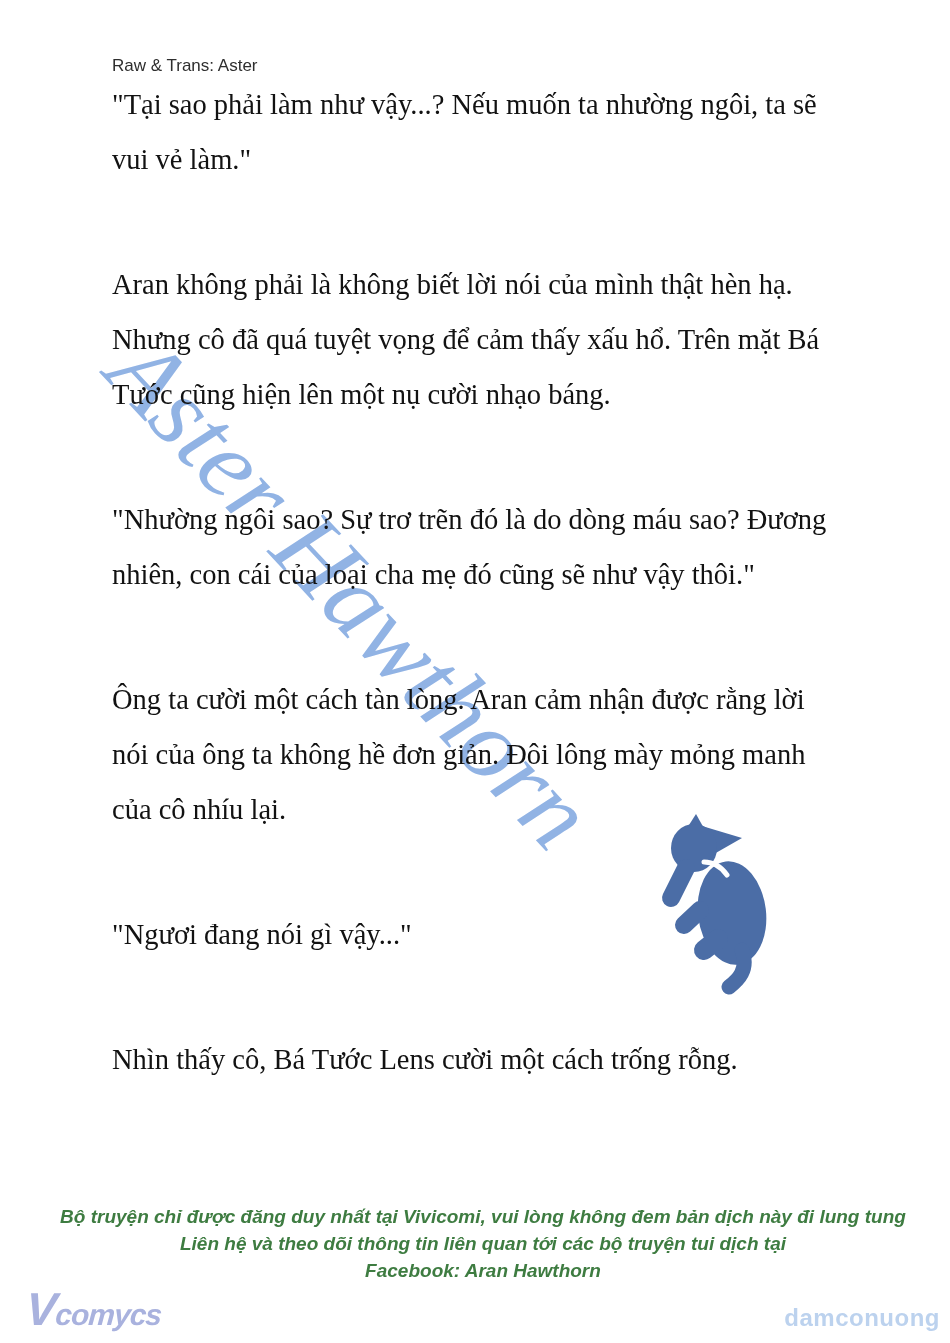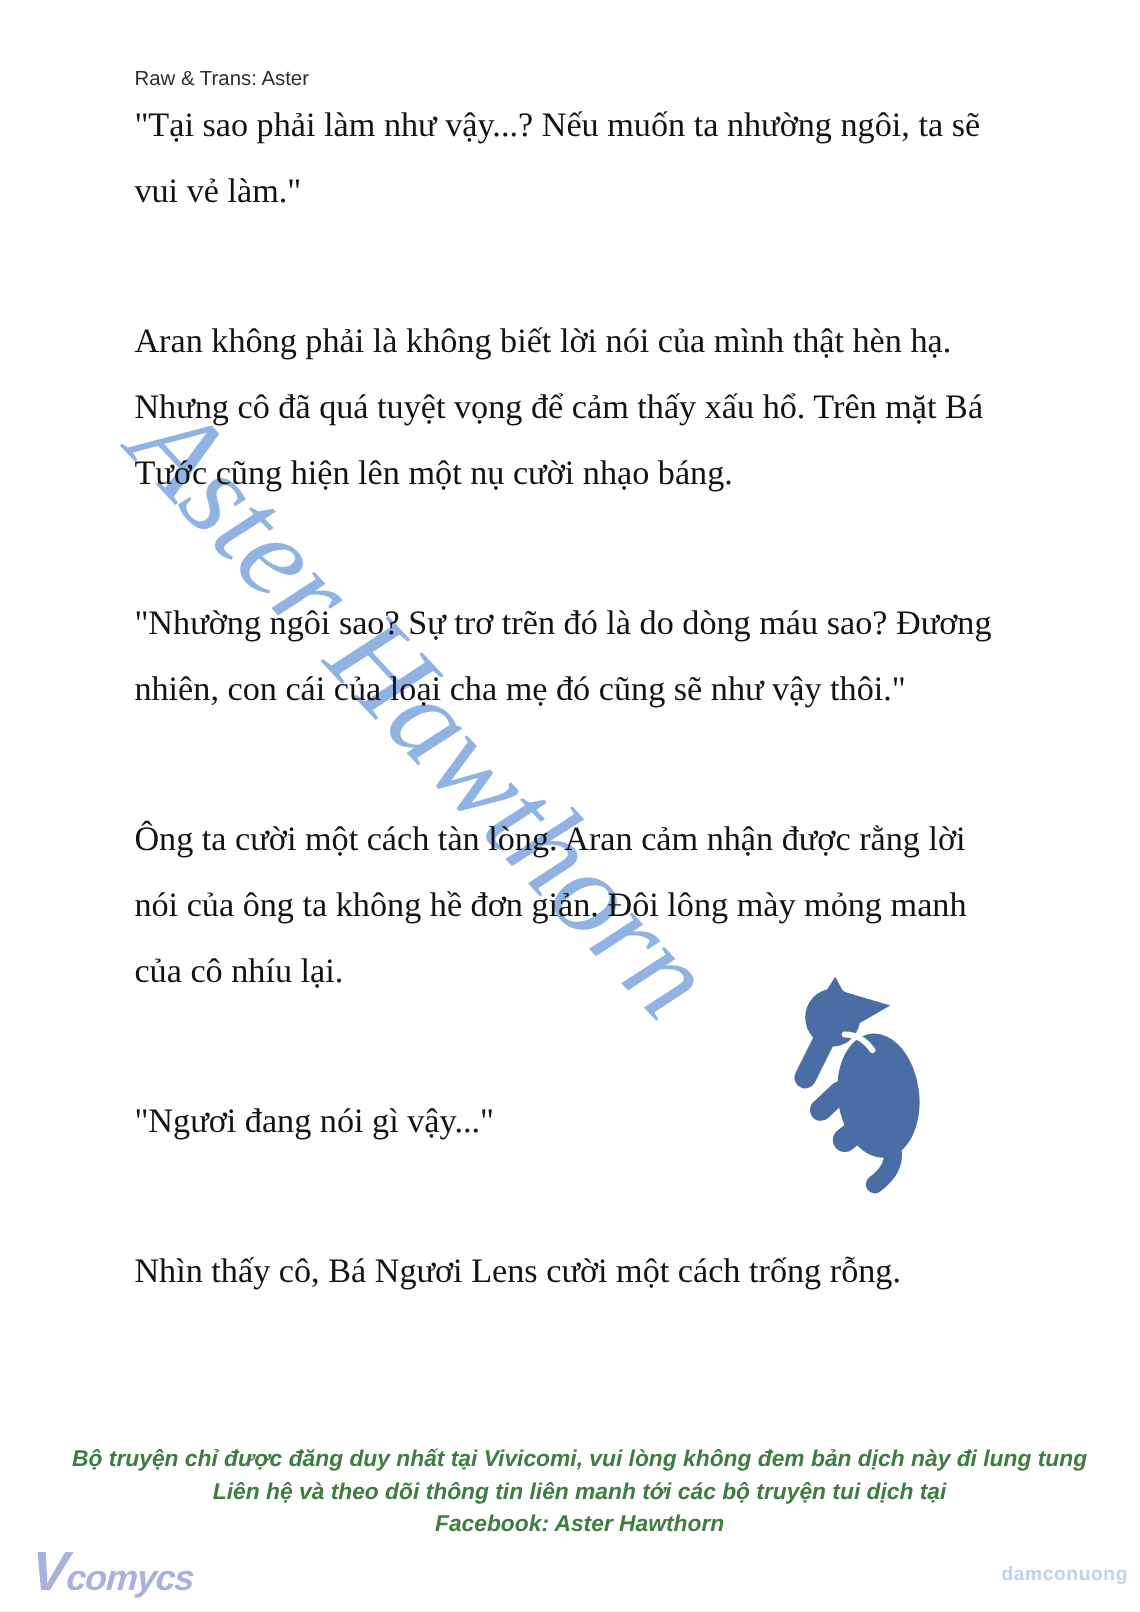"Nhìn thấy cô, Bá Ngươi" p.para { text: Ngươi -> Tước }
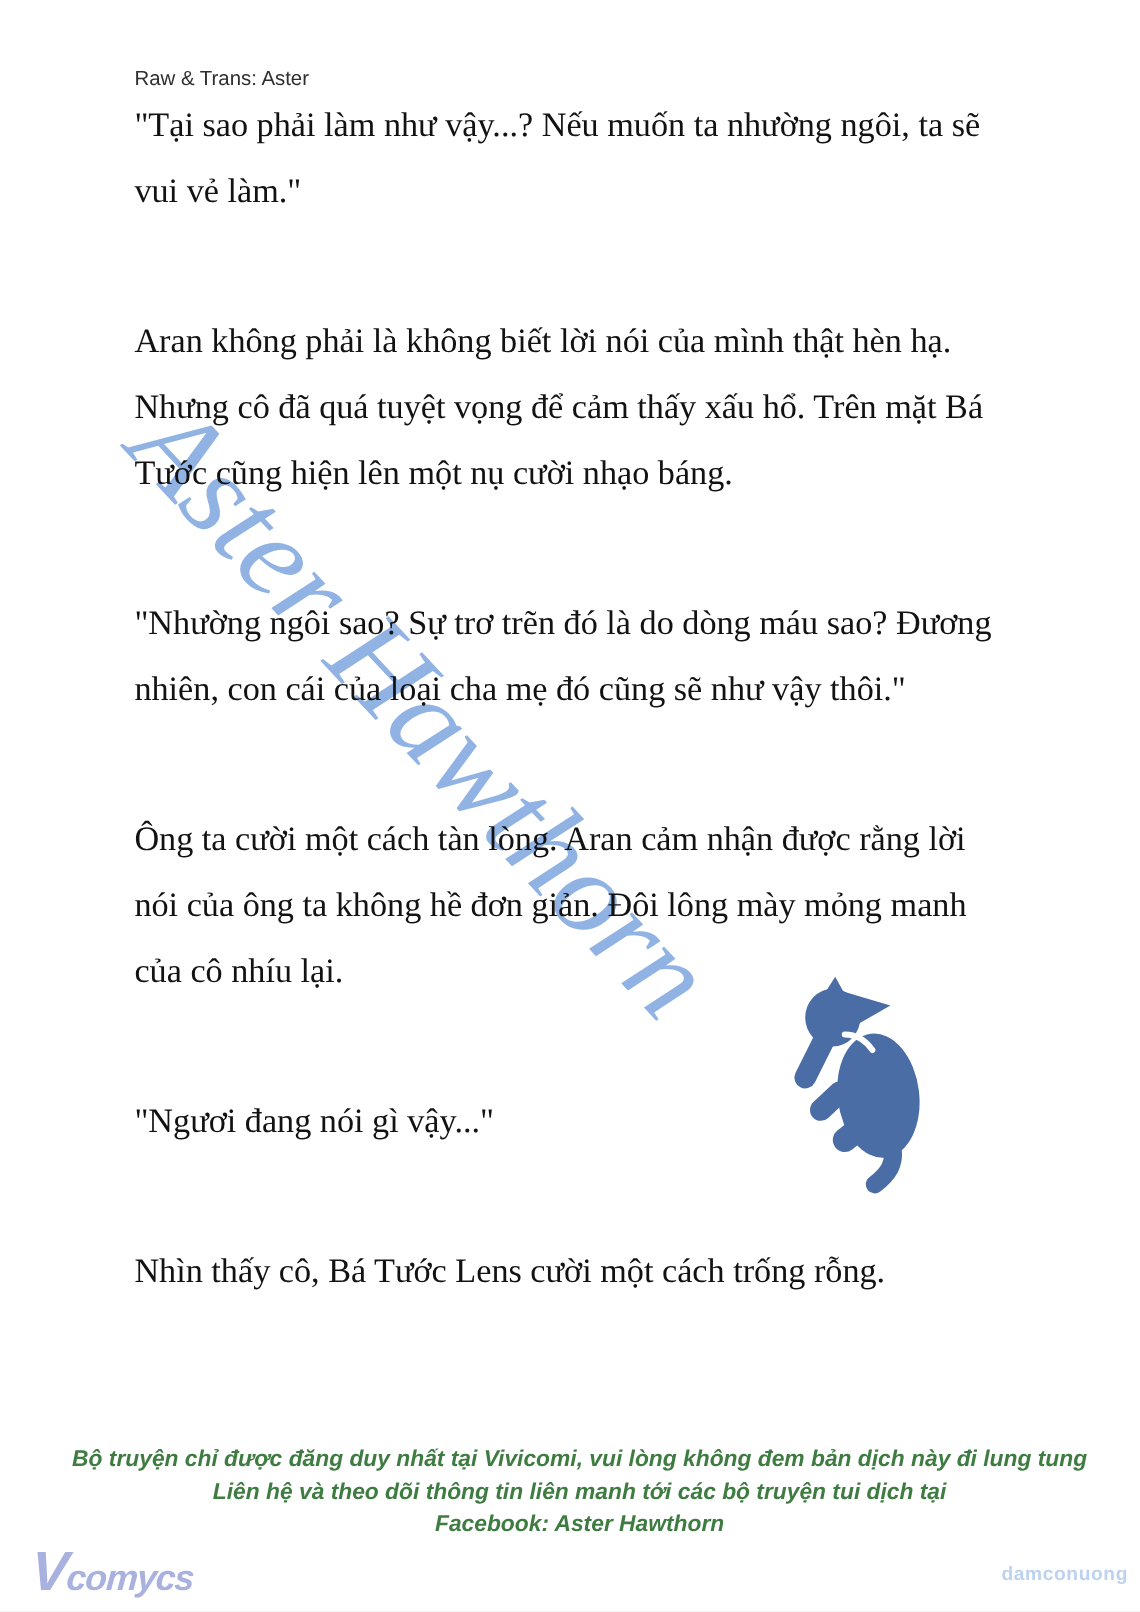"Liên hệ và theo dõi" div.footer-line { text: manh -> quan }
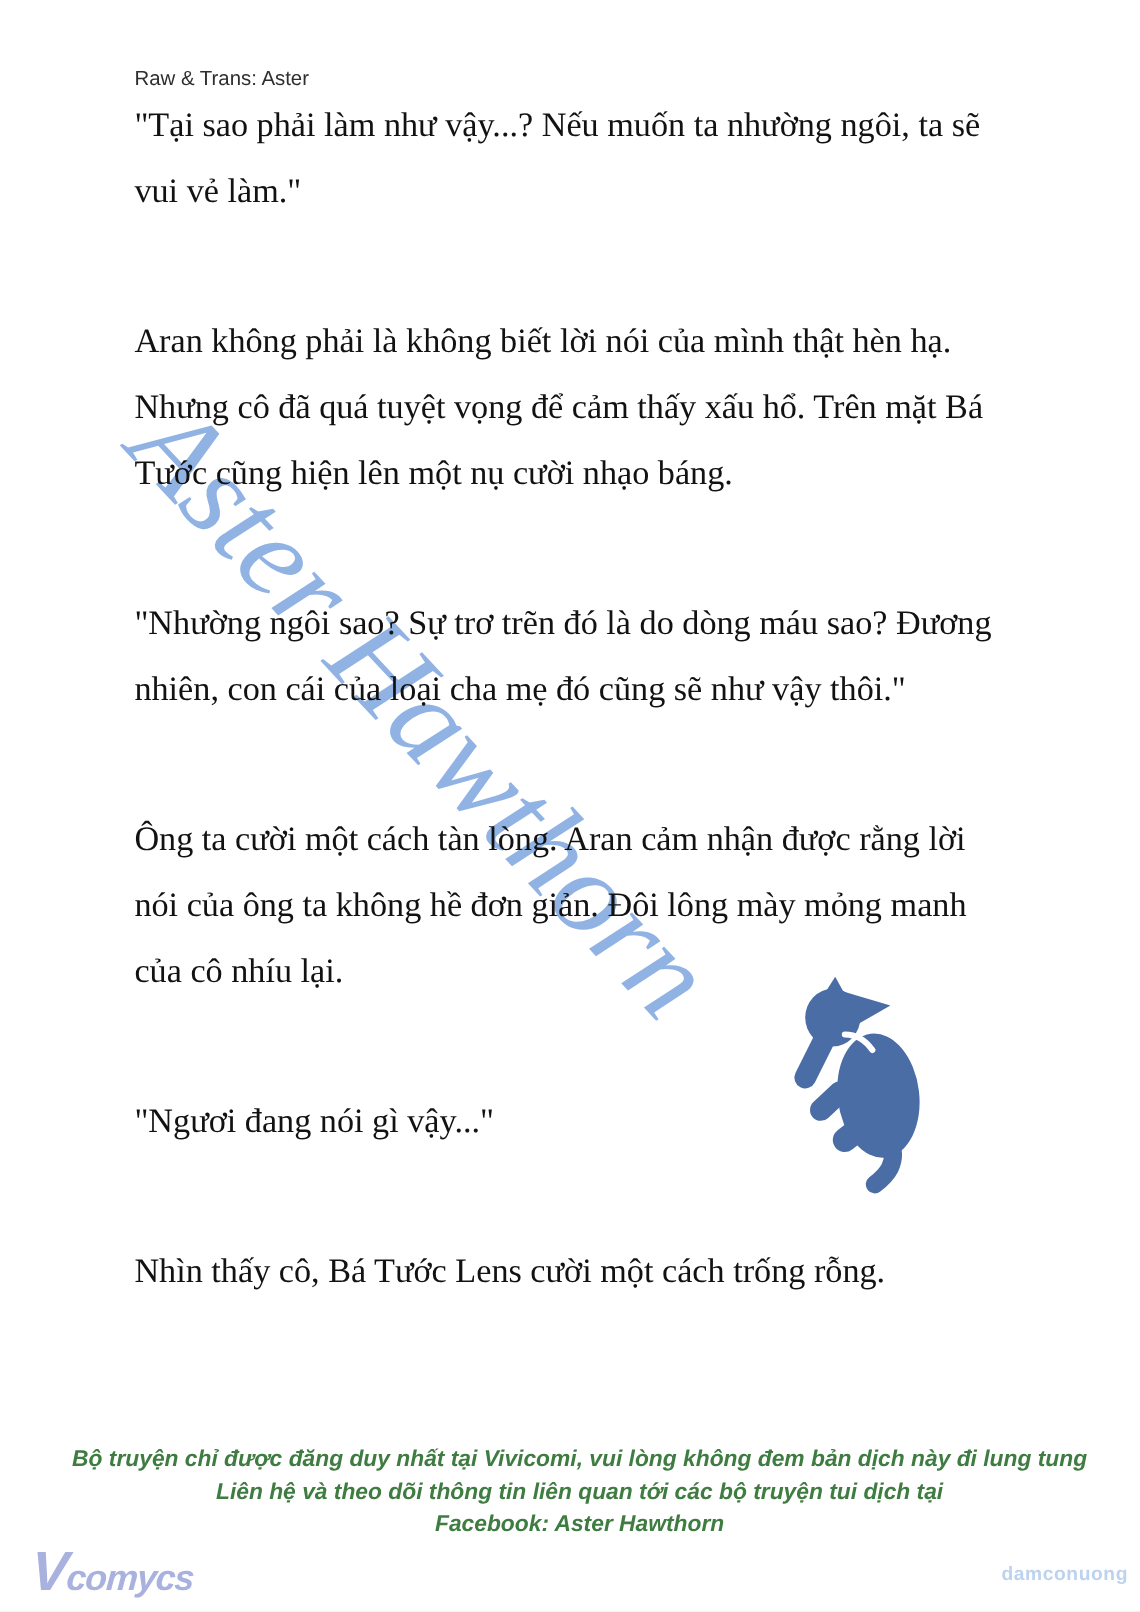"Facebook: Aster Hawthorn" div.footer-line { text: Aster -> Aran }
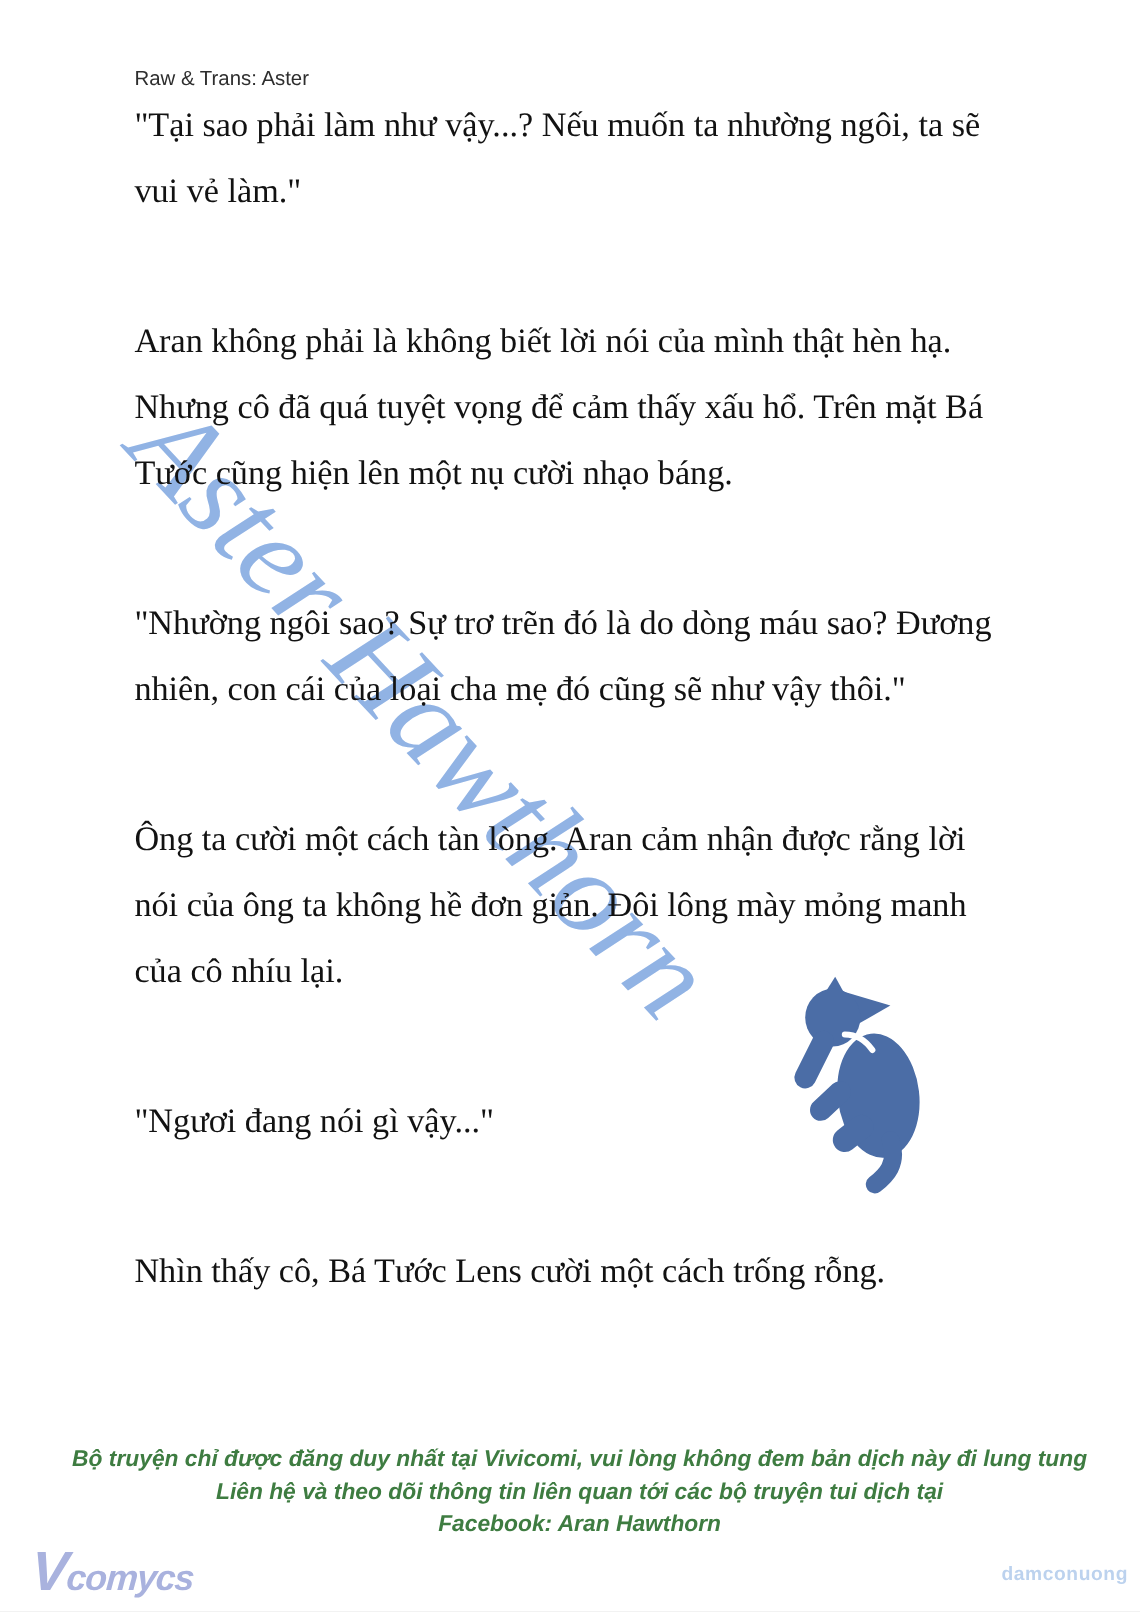"damconuong" .damconuong { font-size: 16px -> 24px }
